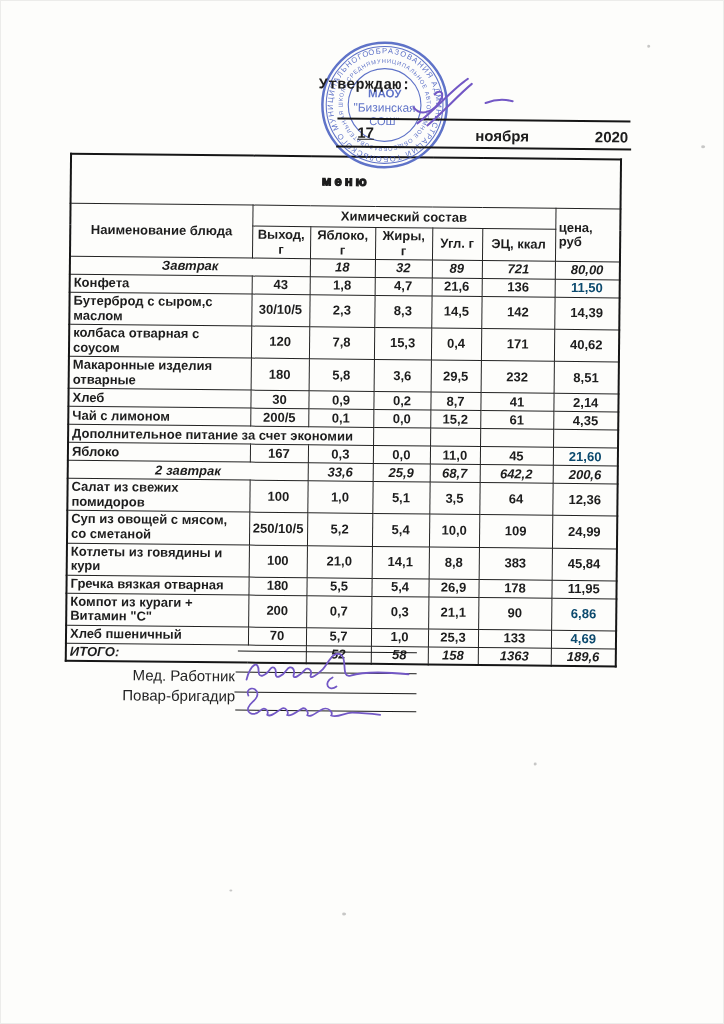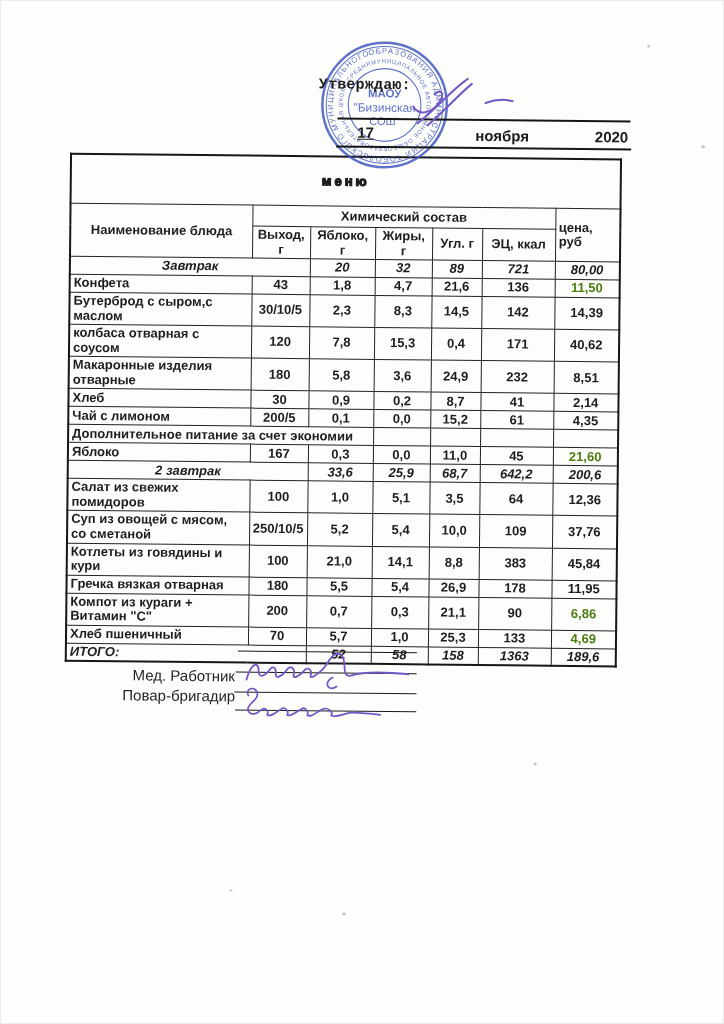"20" td.num { text: 20 -> 18 }
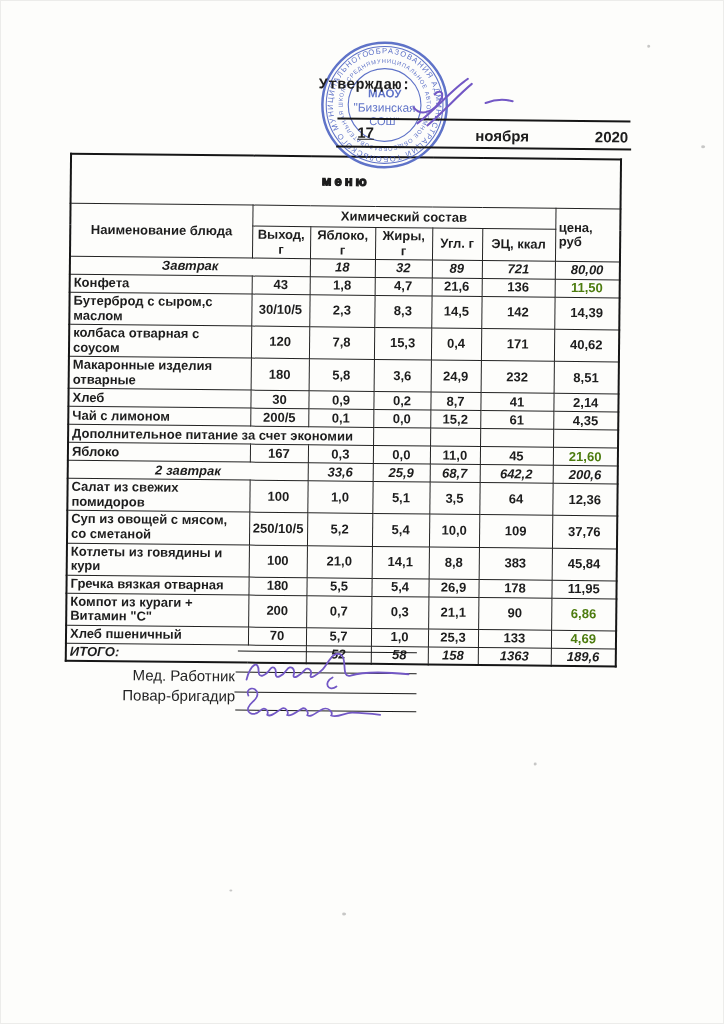"11,50" td.faded { color: #4d7c0f -> #0c4a6e }
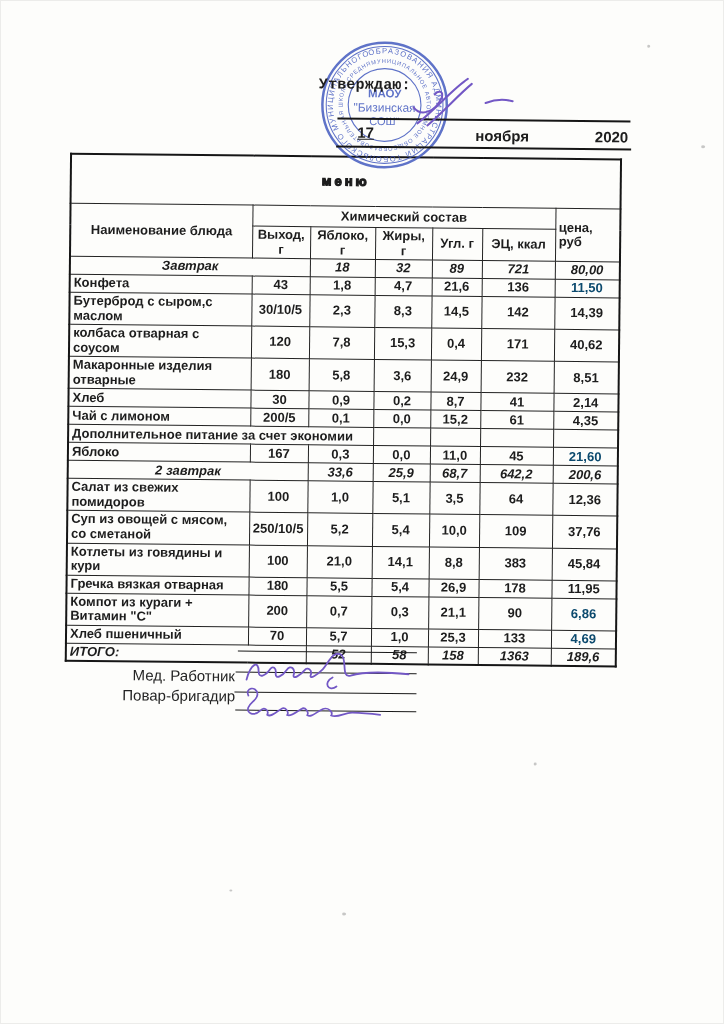"24,9" td.num { text: 24,9 -> 29,5 }
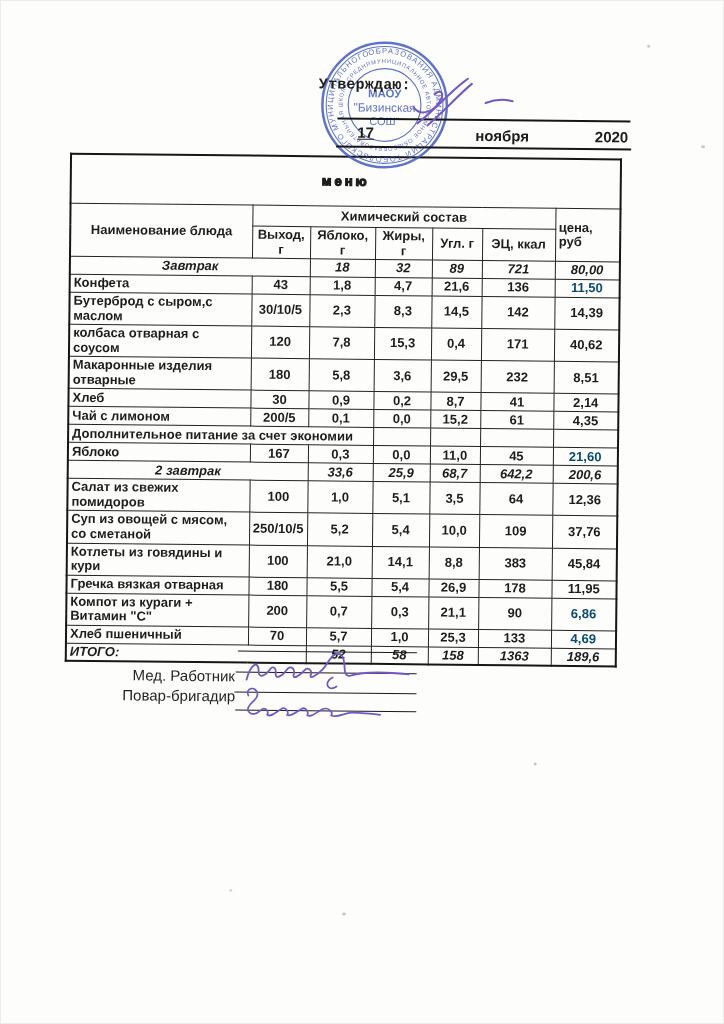"37,76" td.price { text: 37,76 -> 24,99 }
